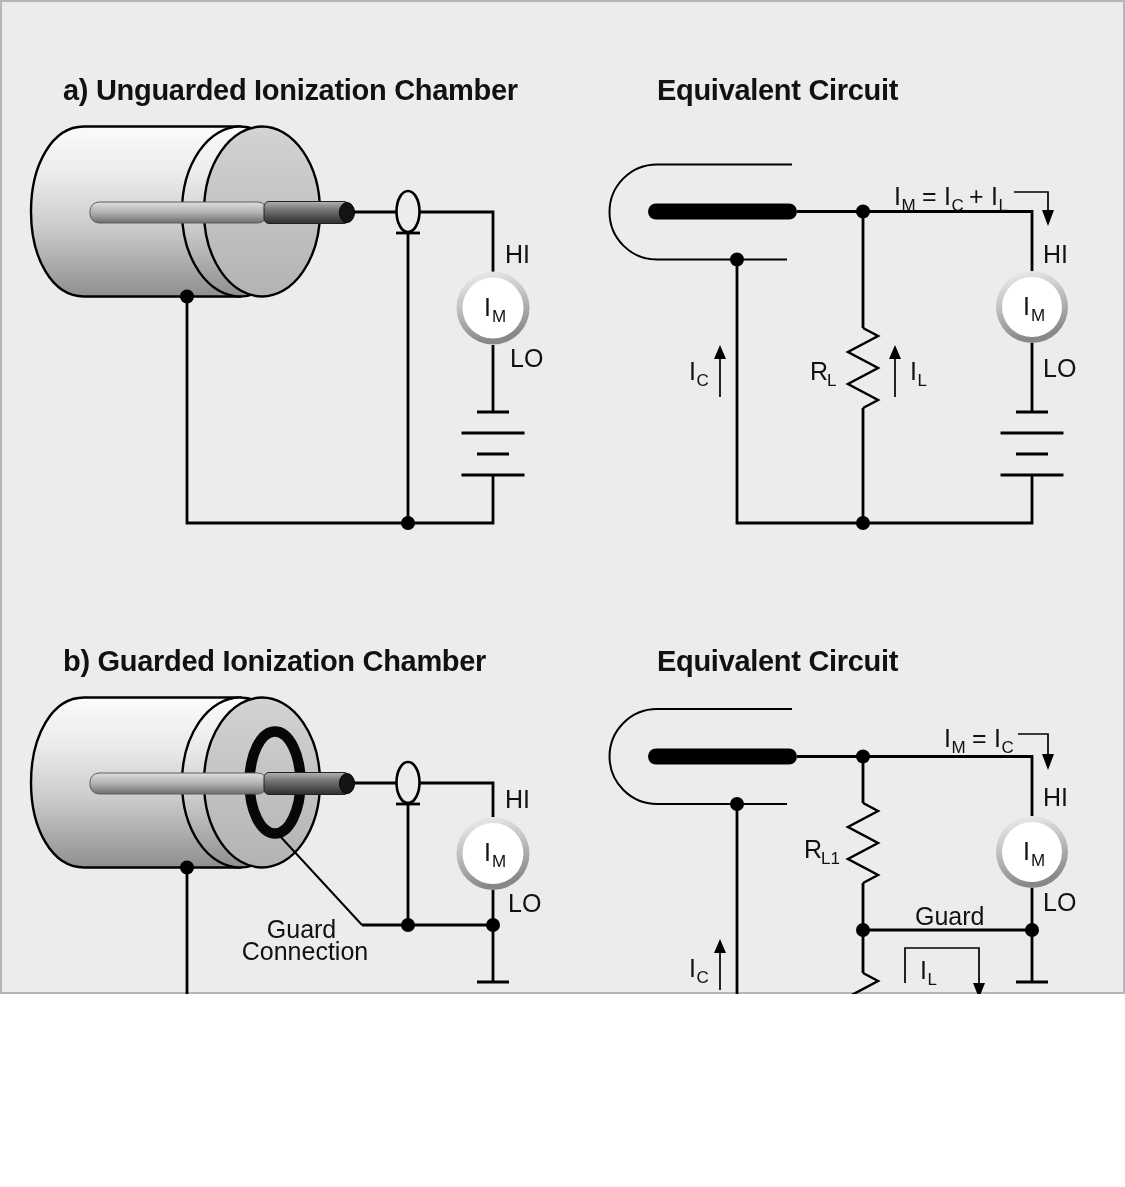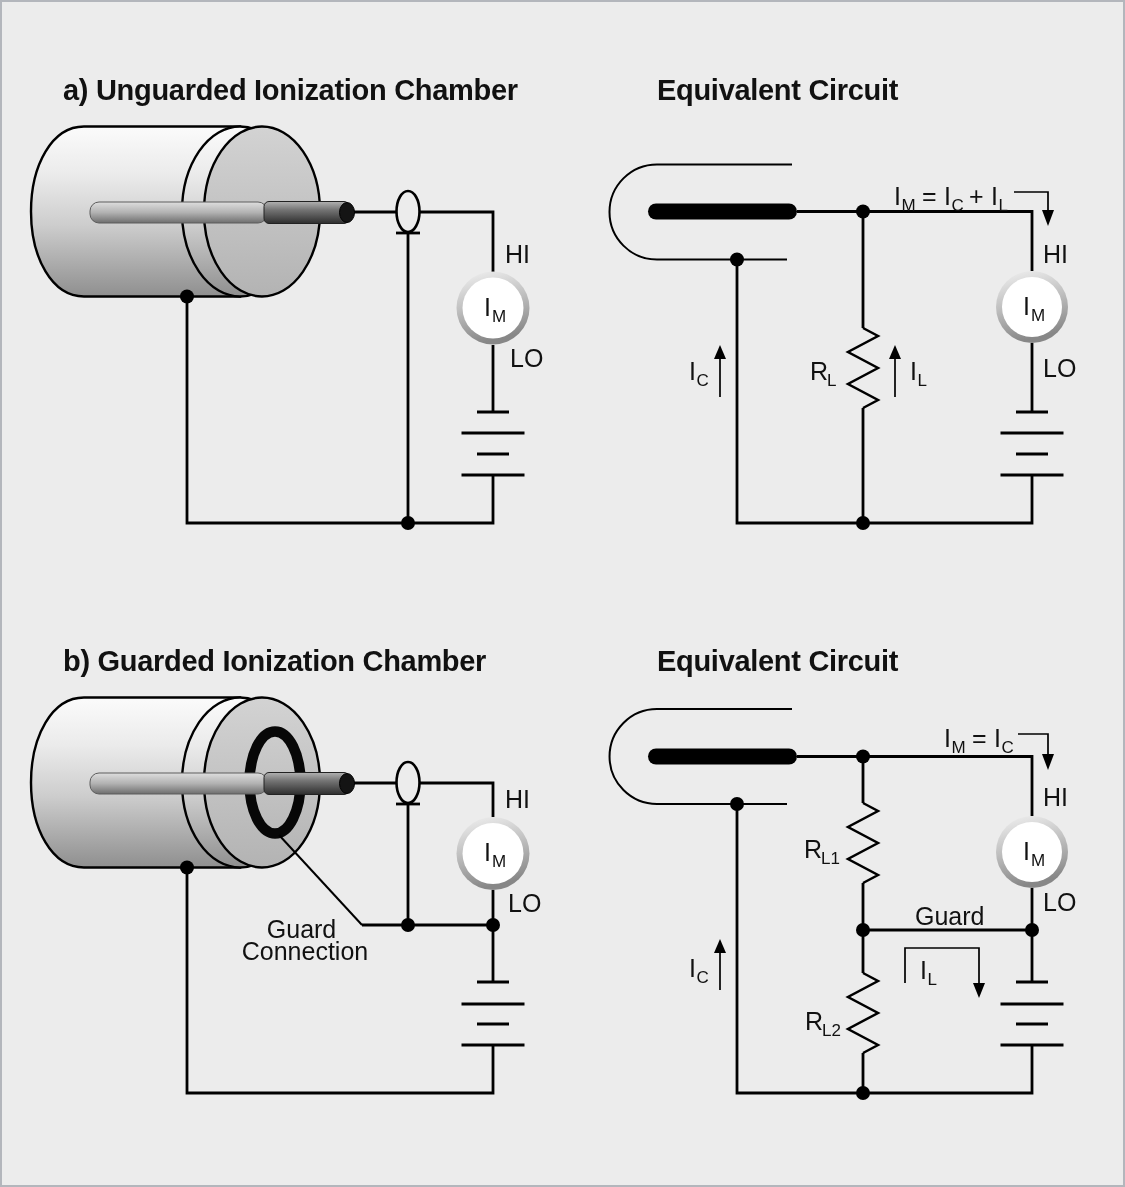"a) Unguarded Ionization Chamber" .figure-wrap { height: 1187px -> 994px }
